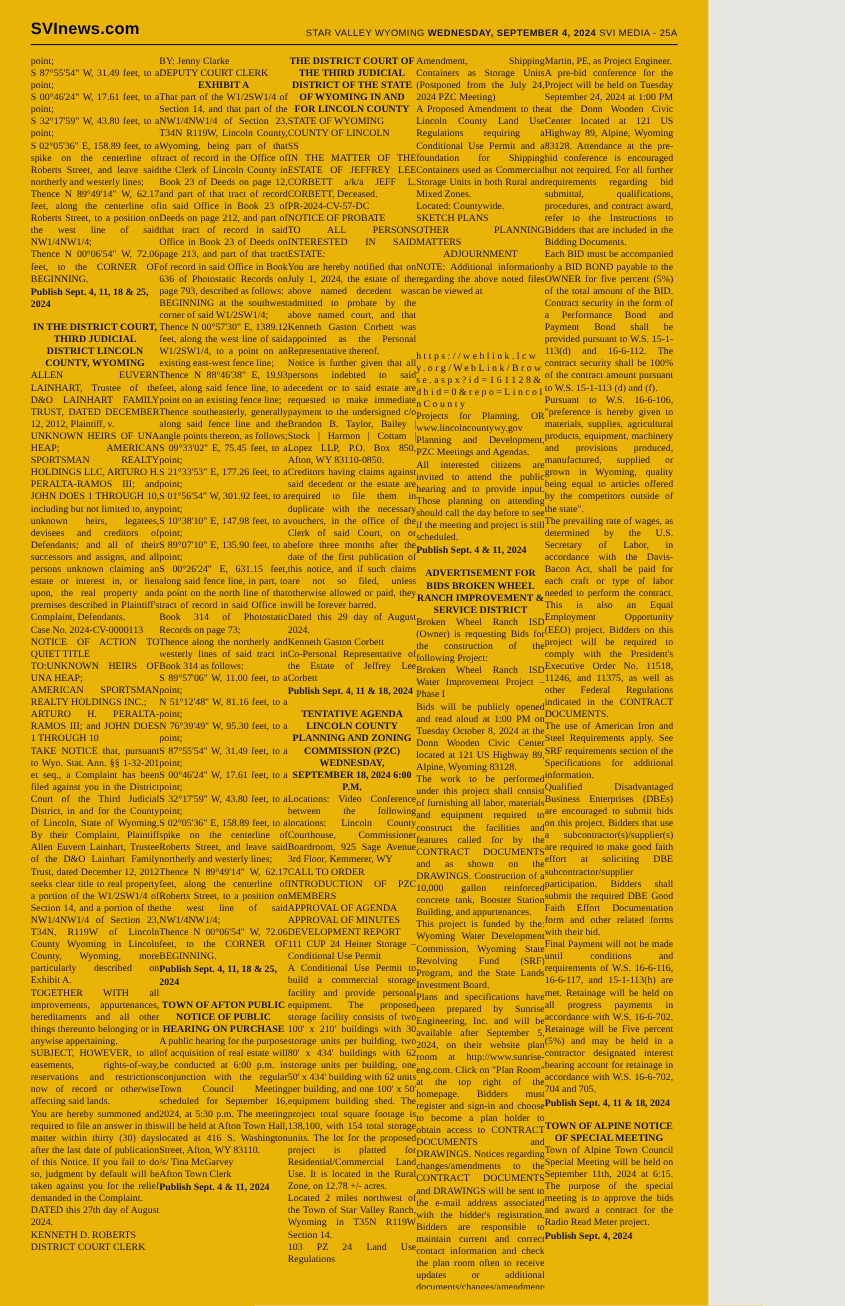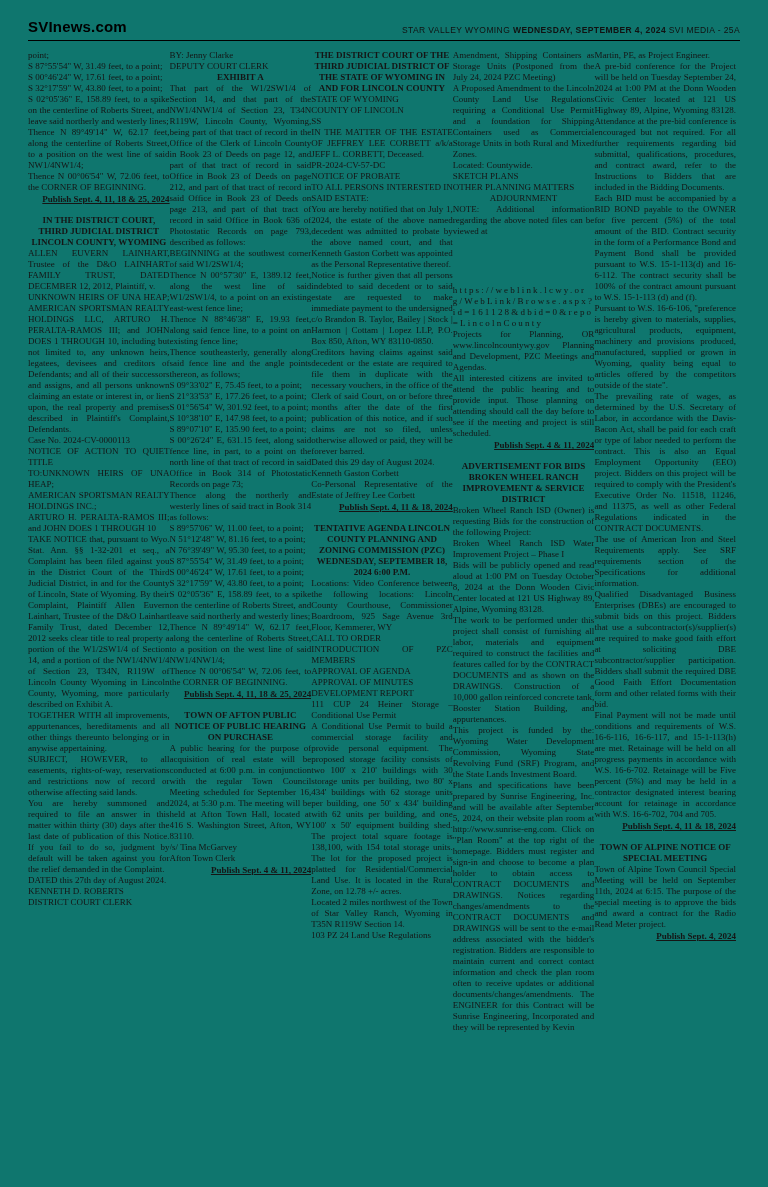"SVInews.com" .page { background: #0f766e -> #eab308; width: 768px -> 644px }
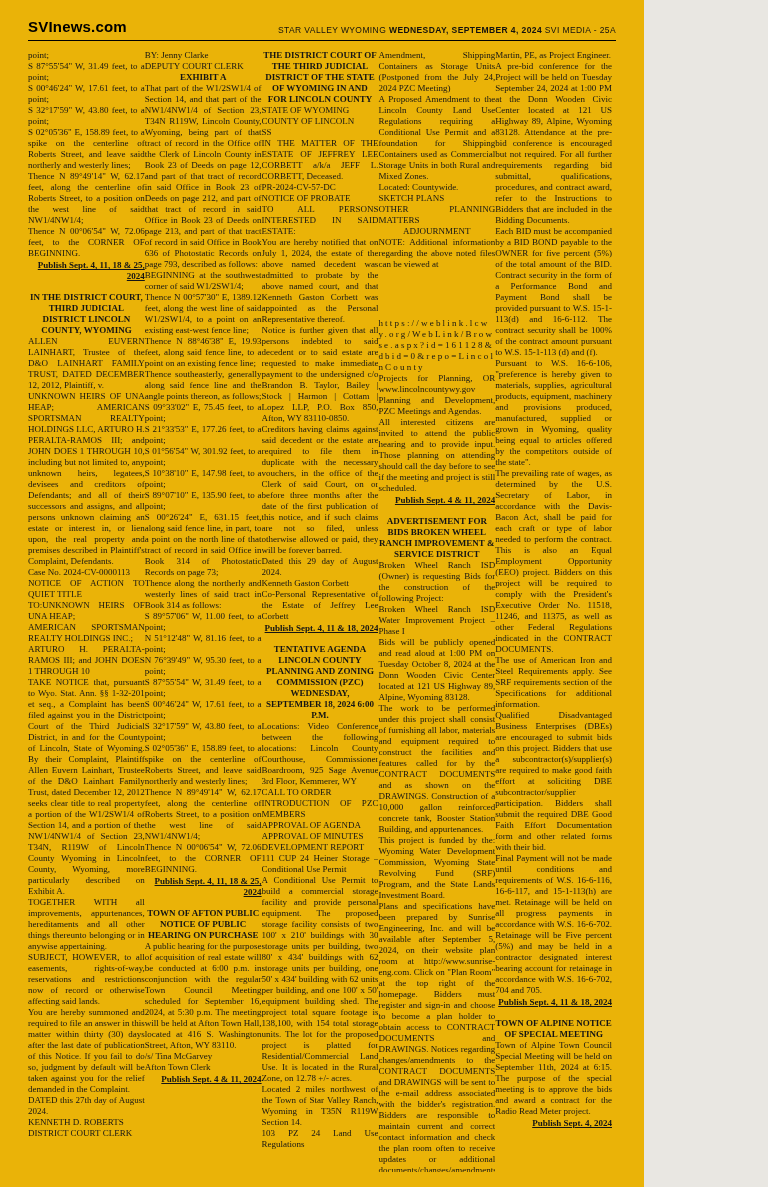"Publish Sept. 4, 11, 18" .blk-pub { text-align: right -> left; text-decoration: underline -> none }
